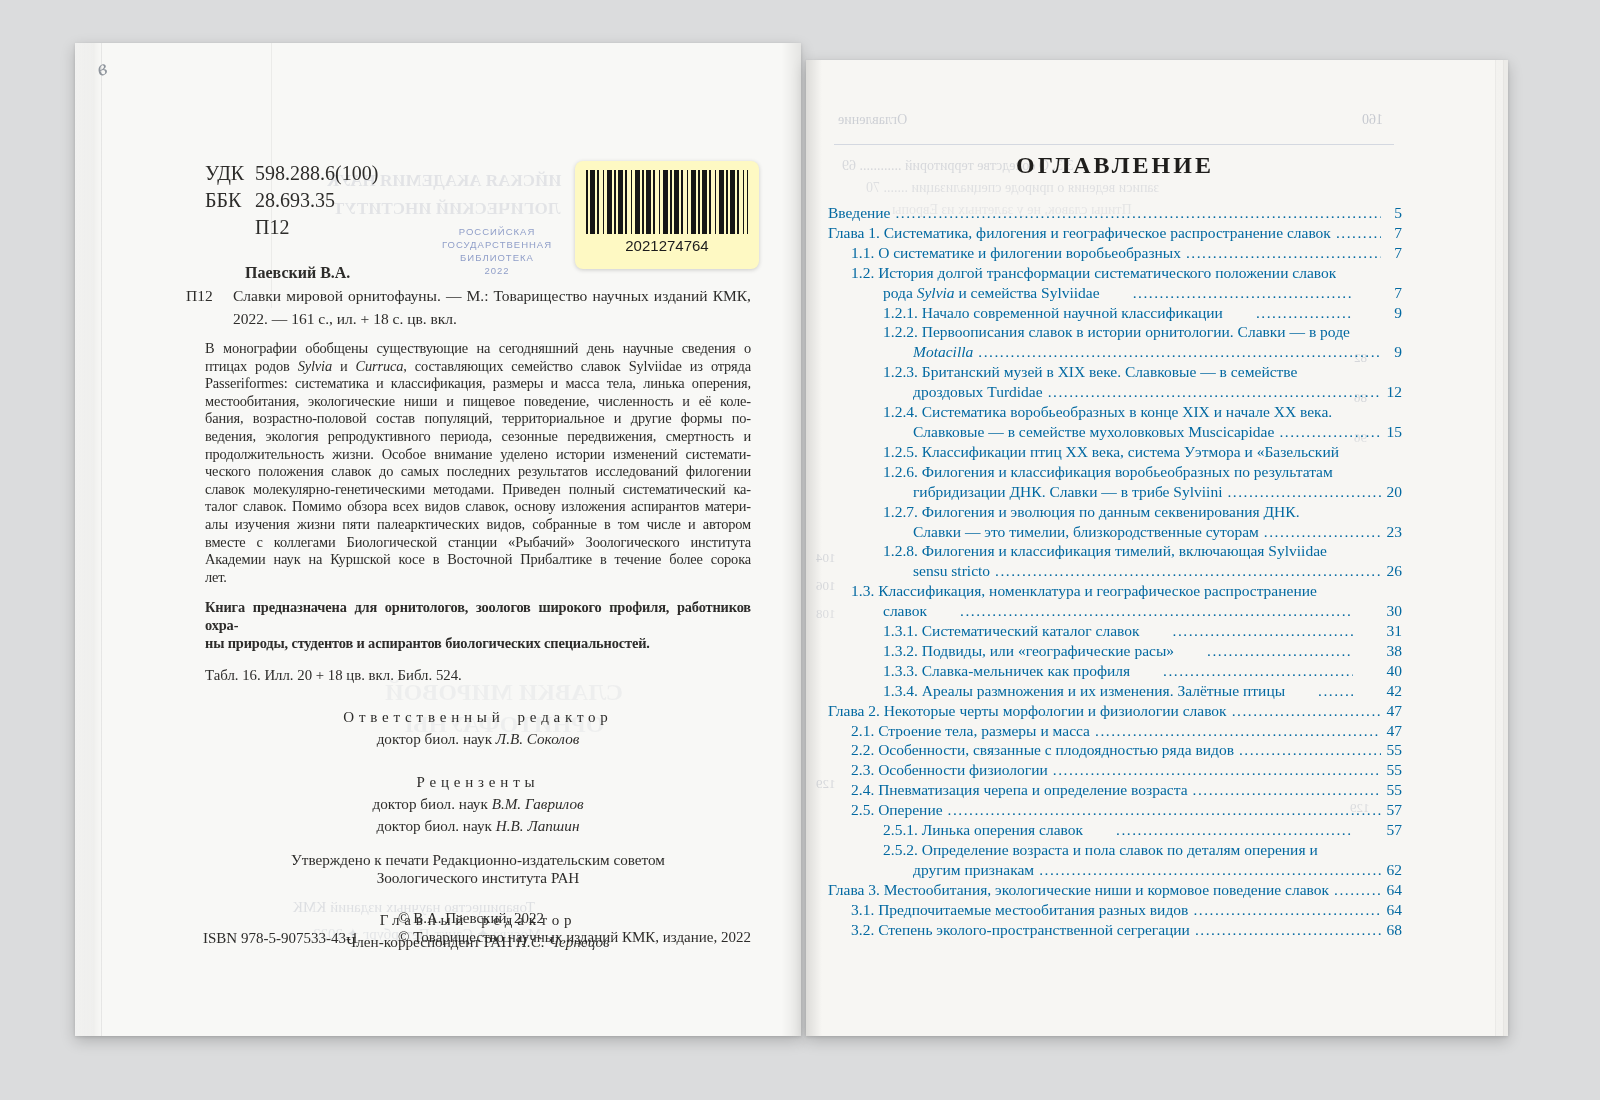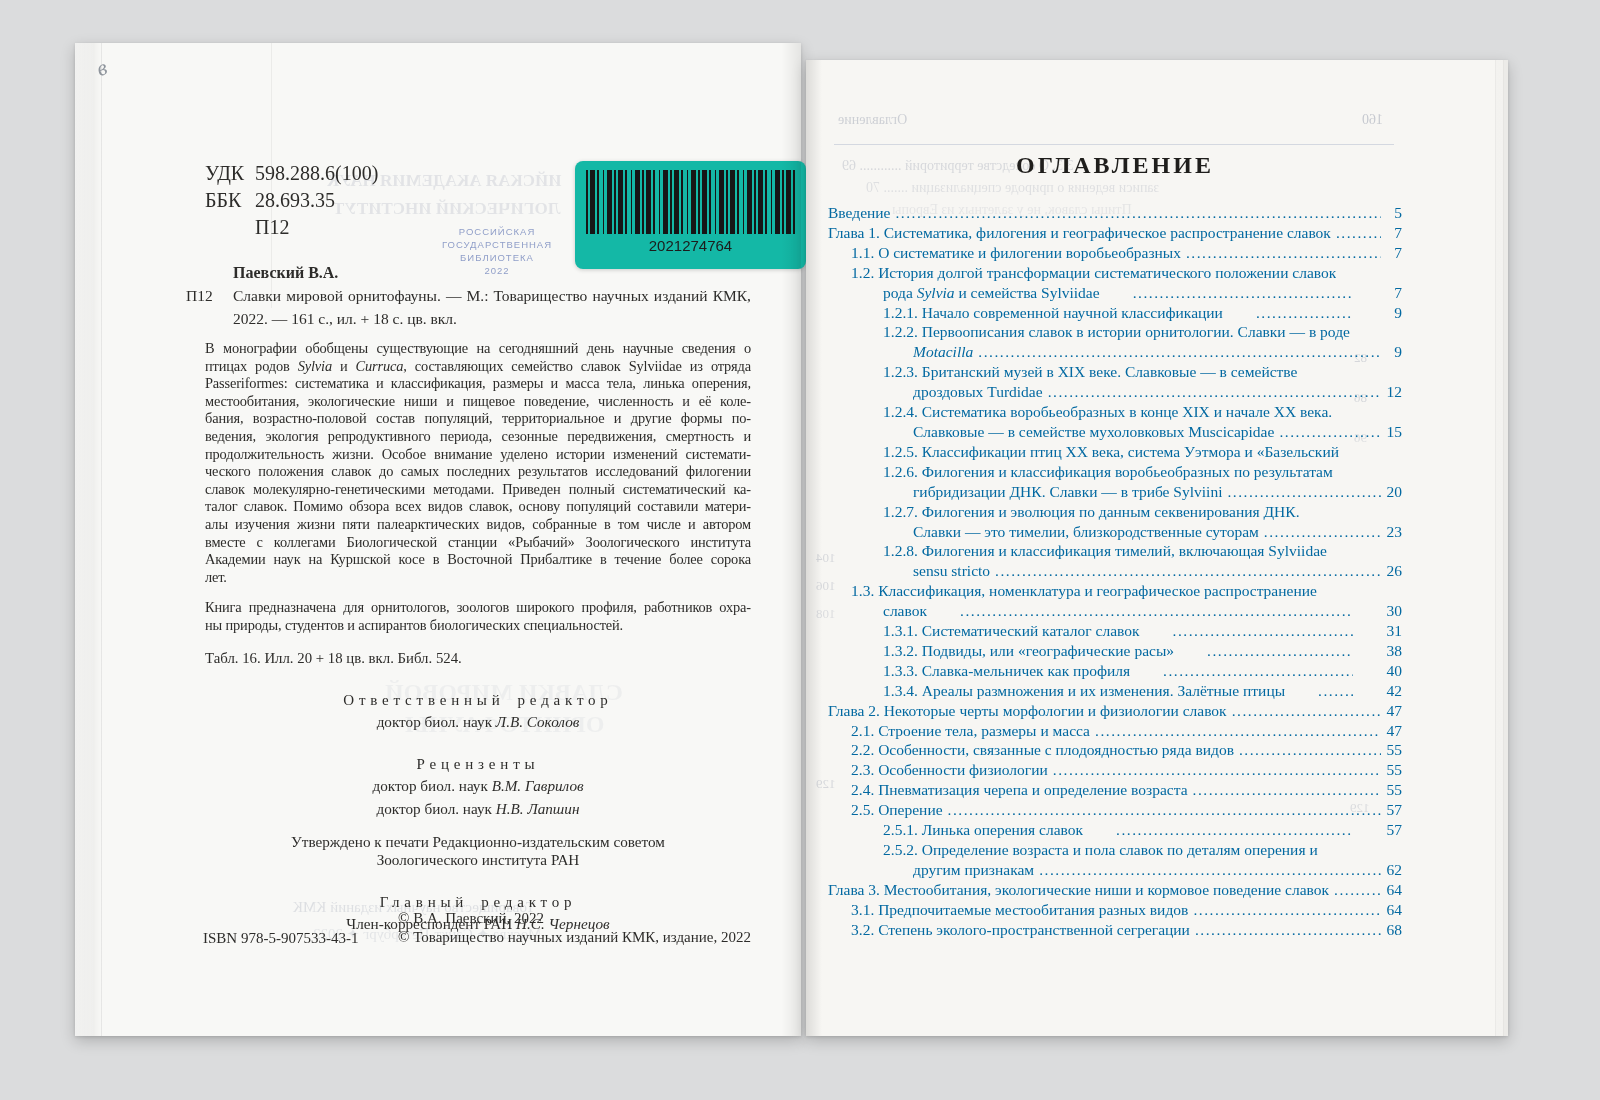"2021274764" .barcode-card { background: #14b8a6 -> #fef9c3; padding-left: 47px -> none }
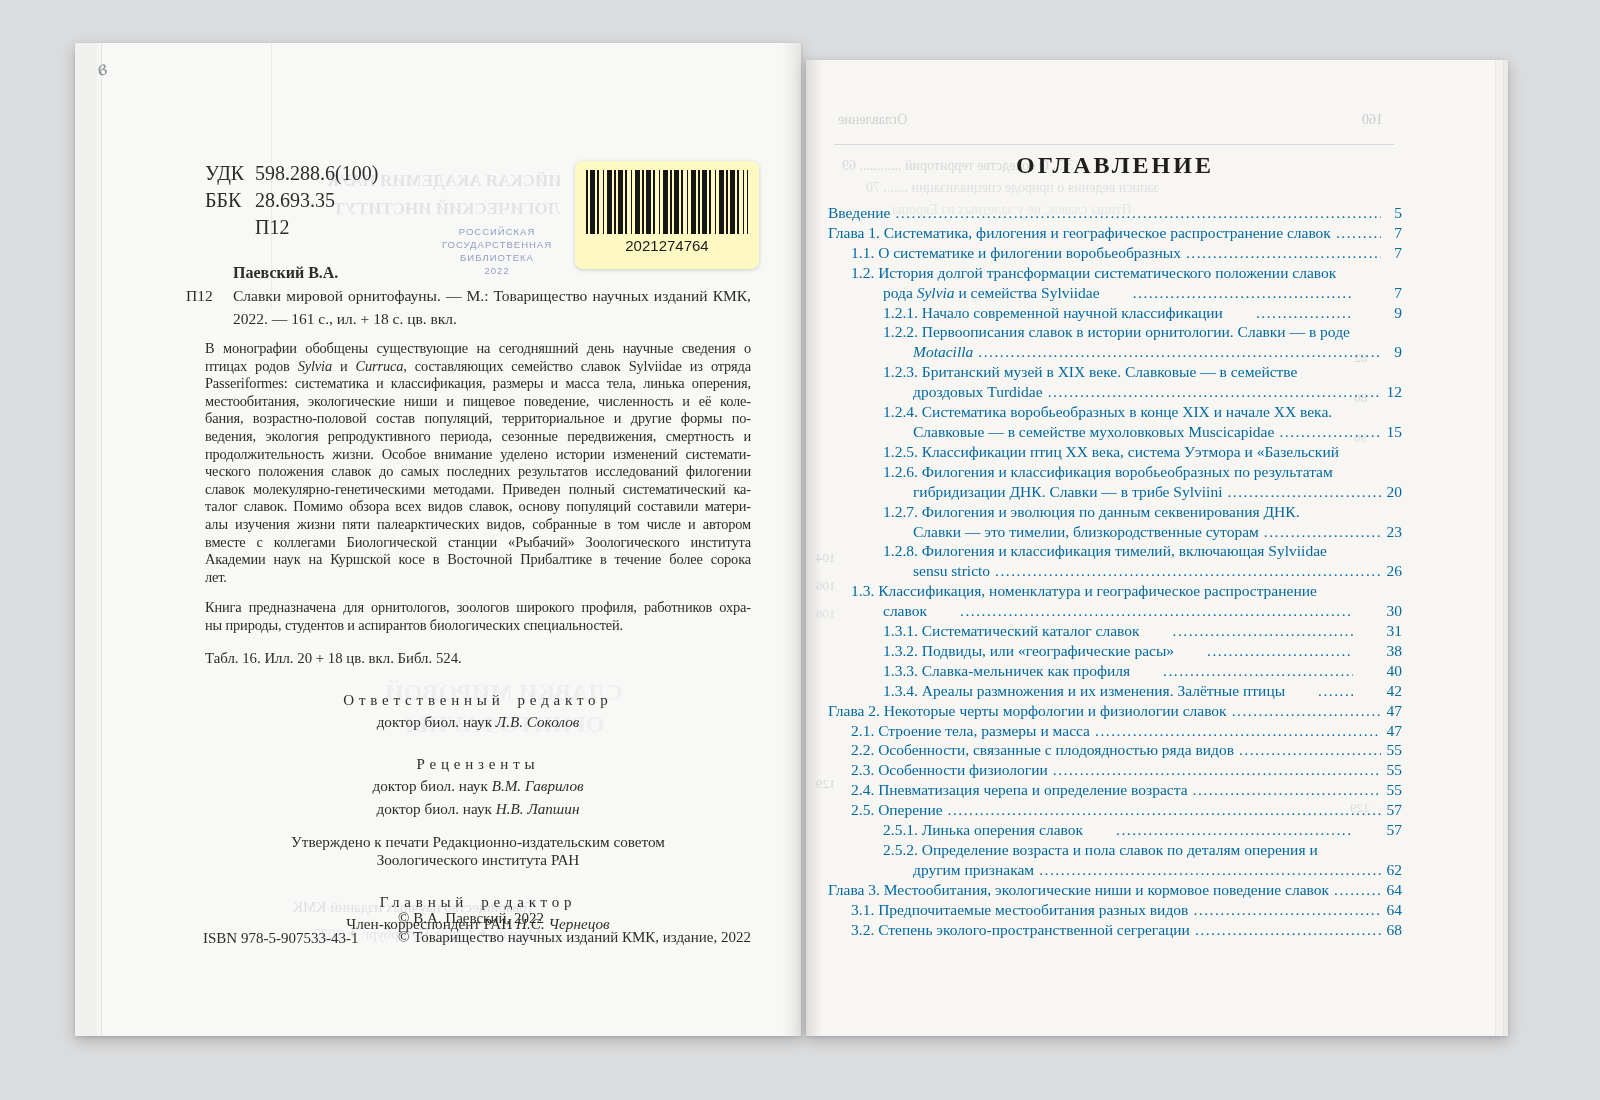"Паевский В.А." .author-name { margin-left: none -> 12px }
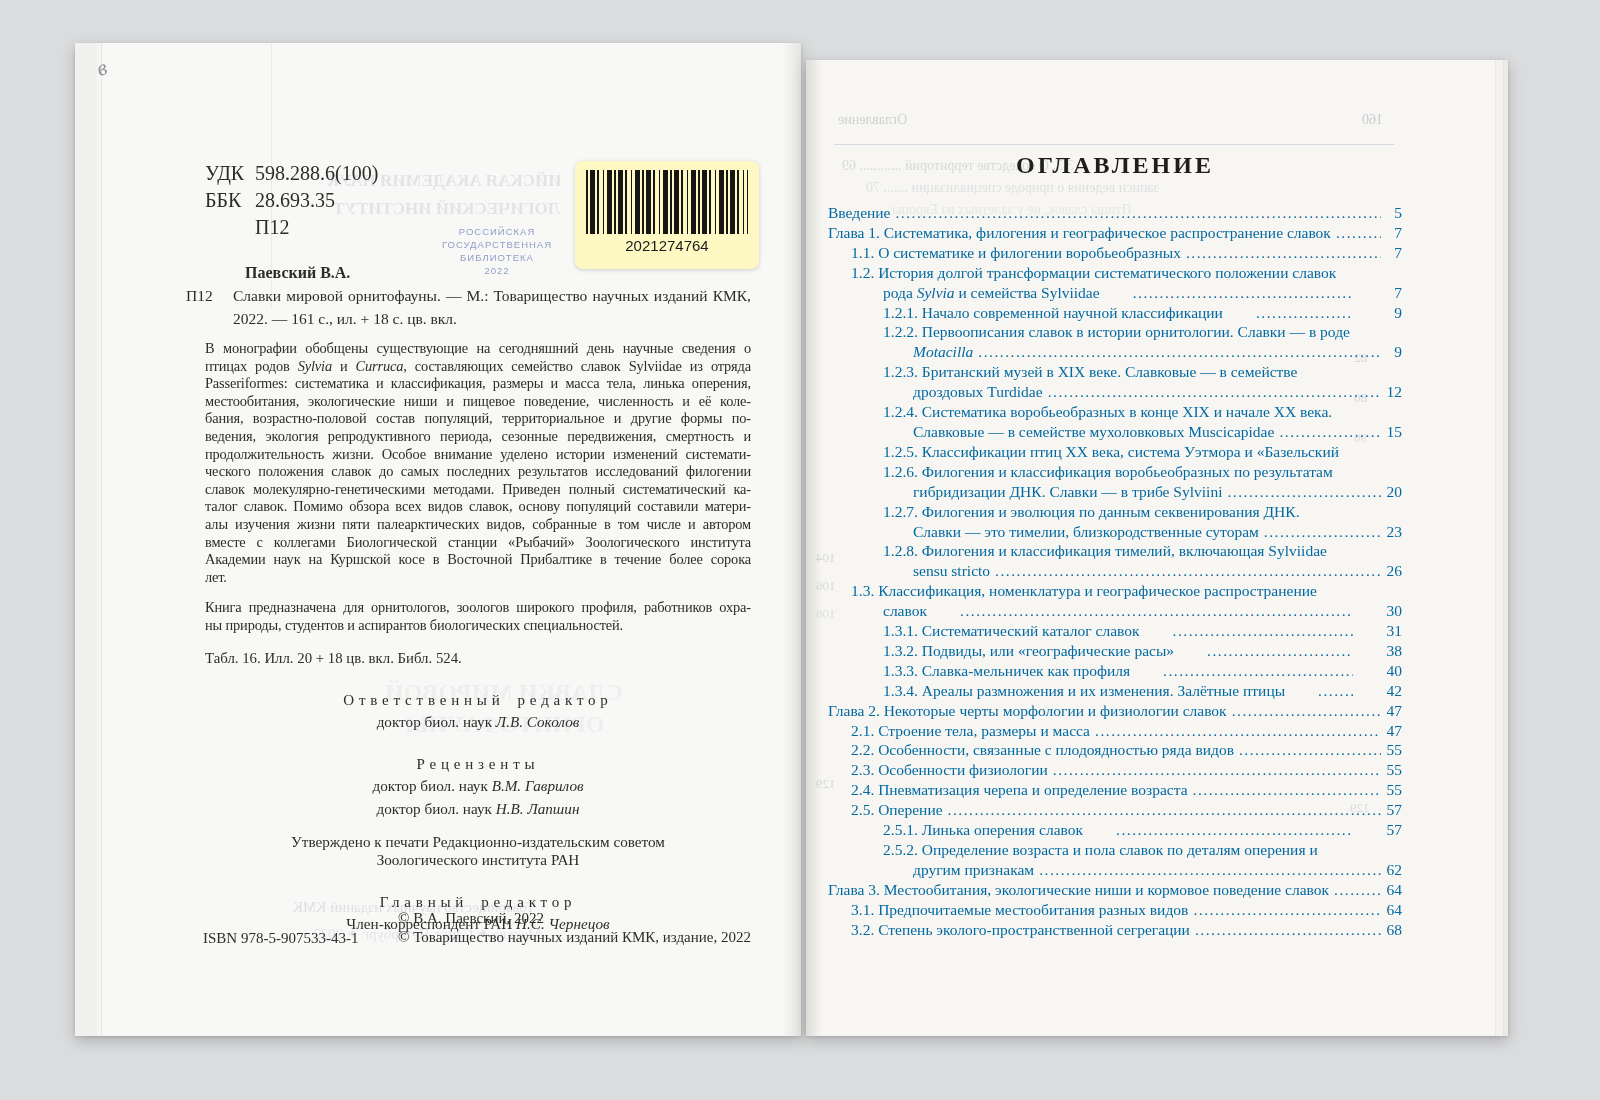"талог славок. Помимо обзора всех" span { text: популяций составили -> изложения аспирантов }
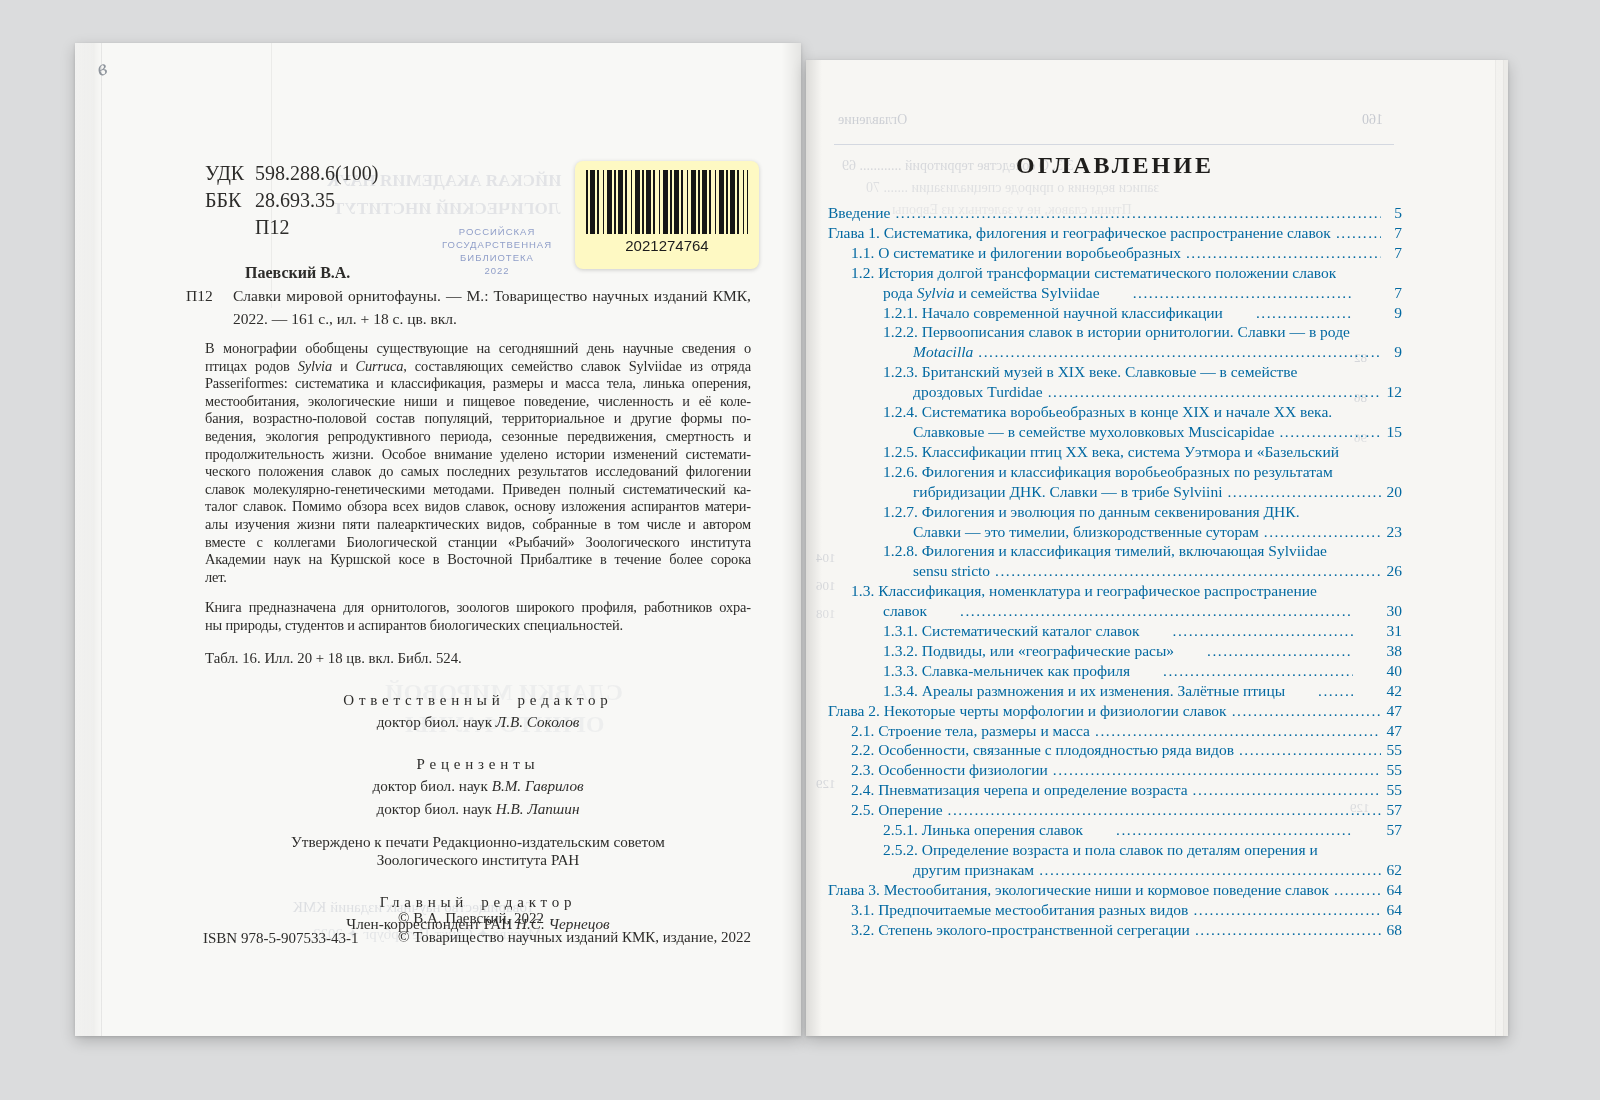"Книга предназначена для орнитологов," .audience { font-weight: none -> bold }
